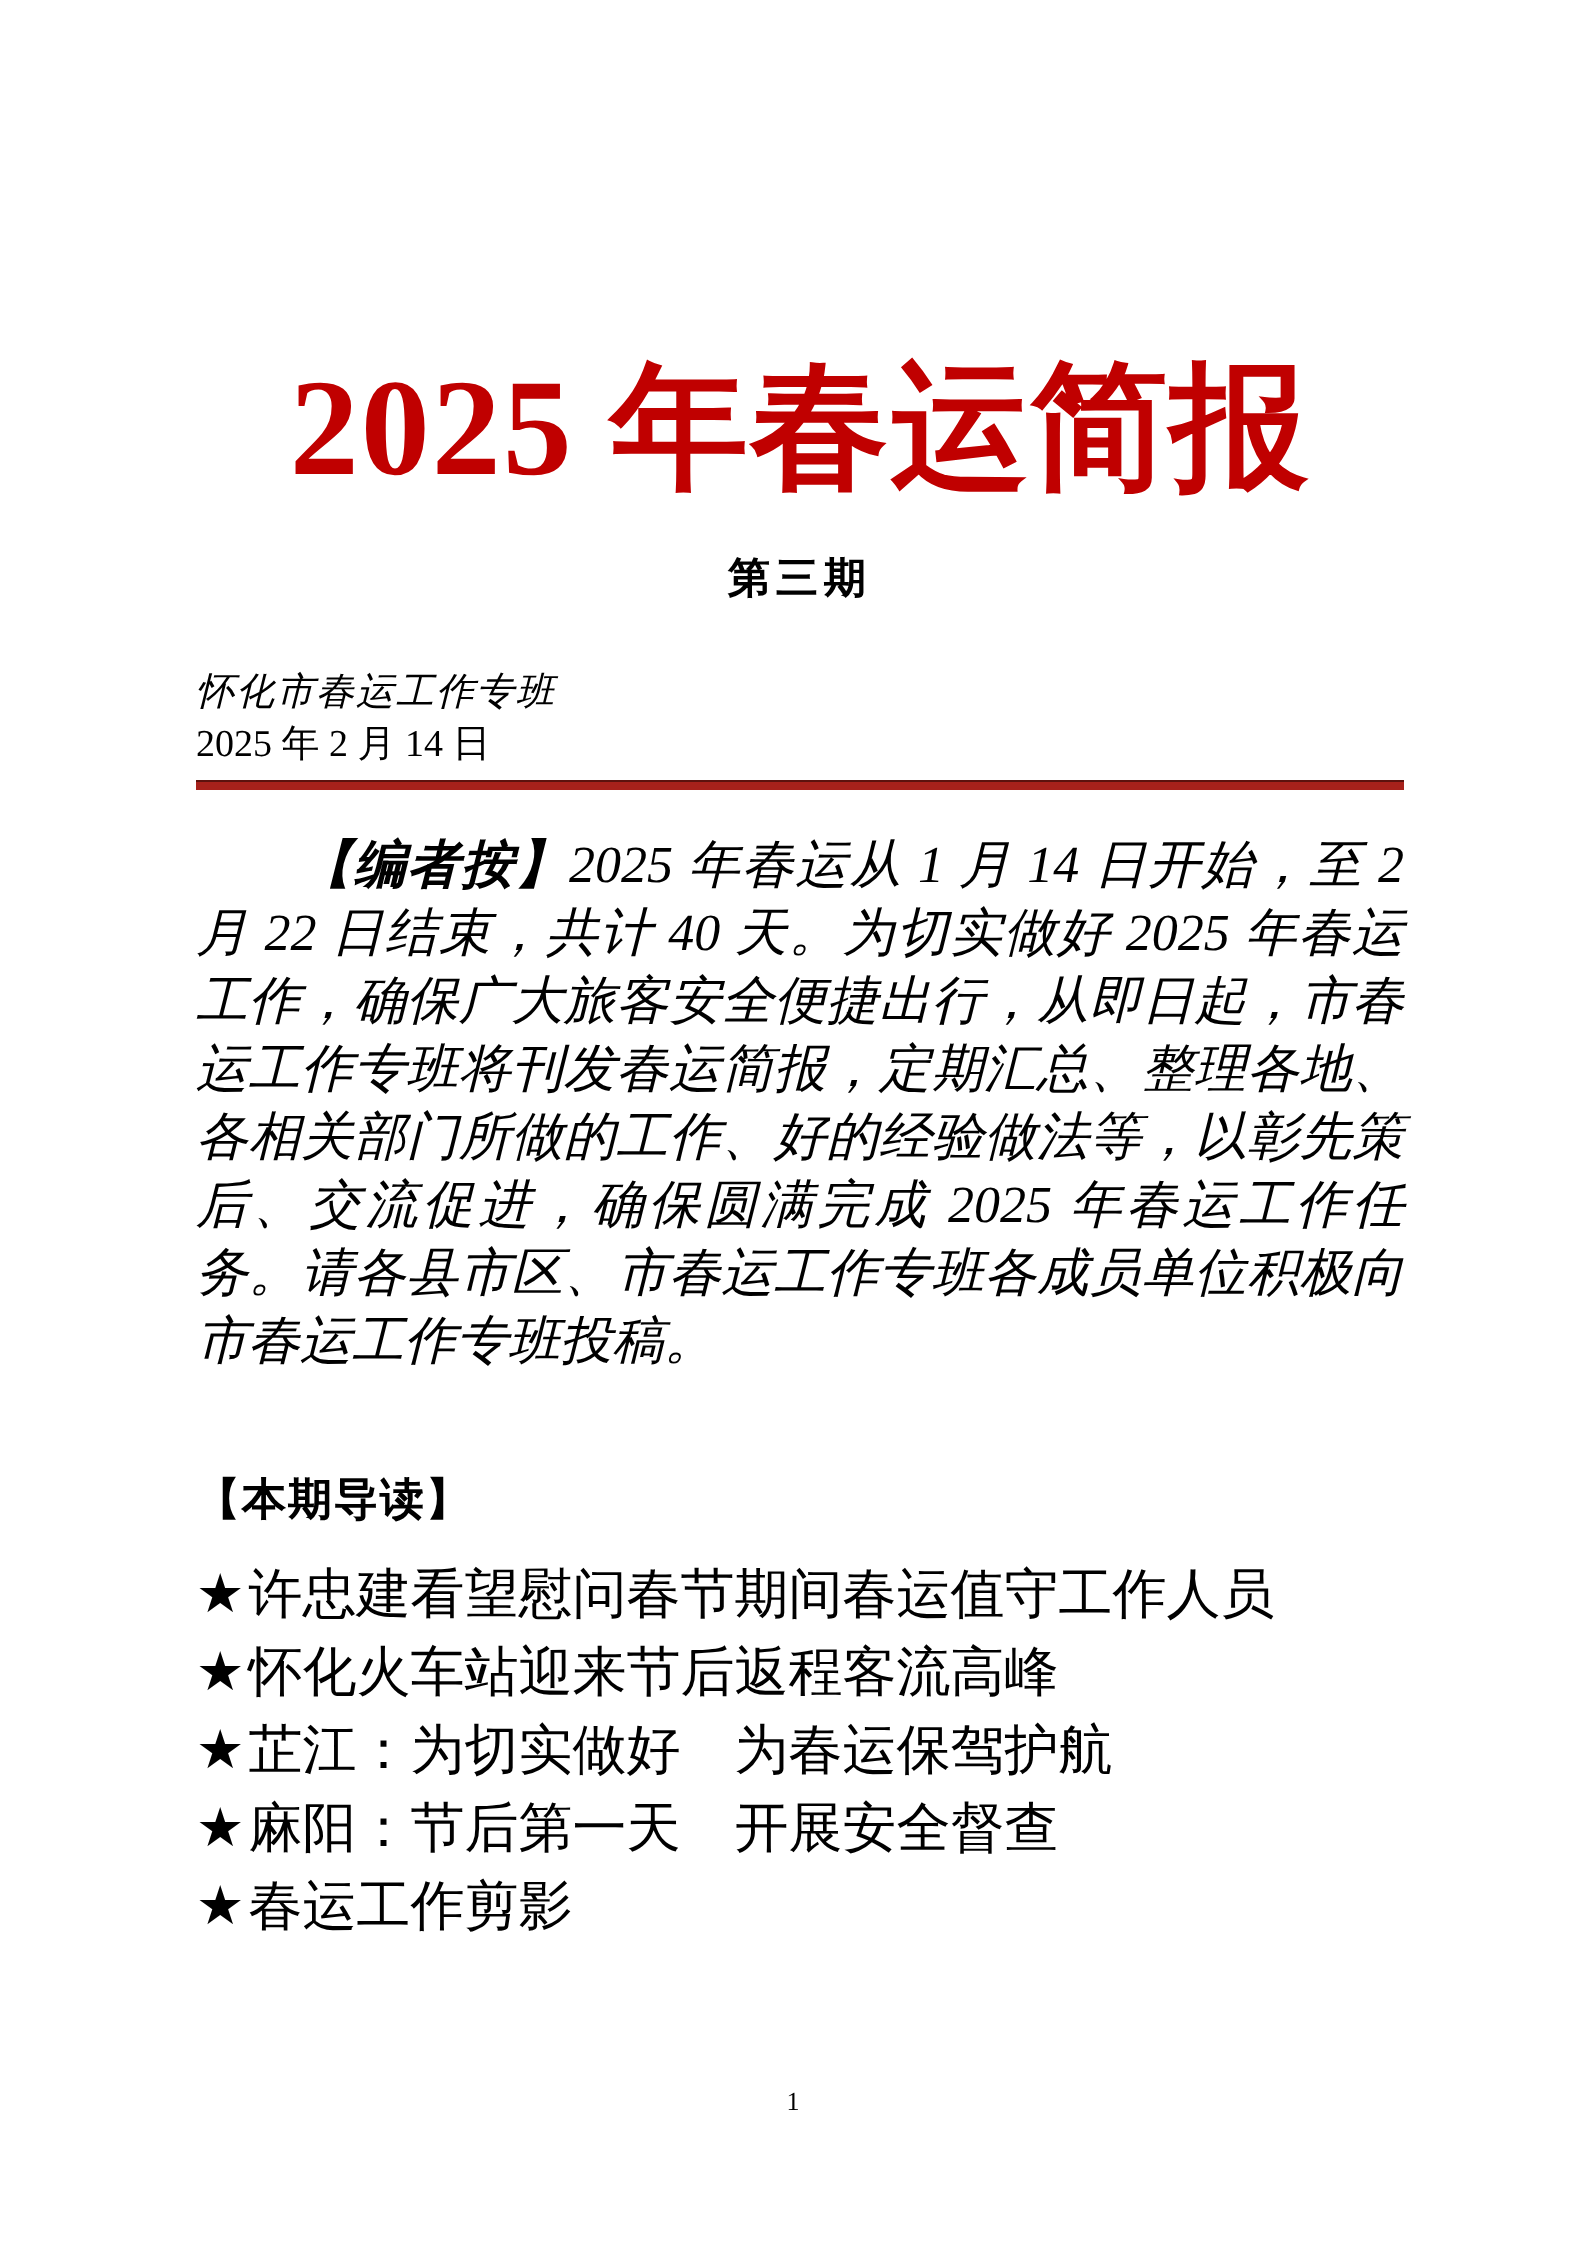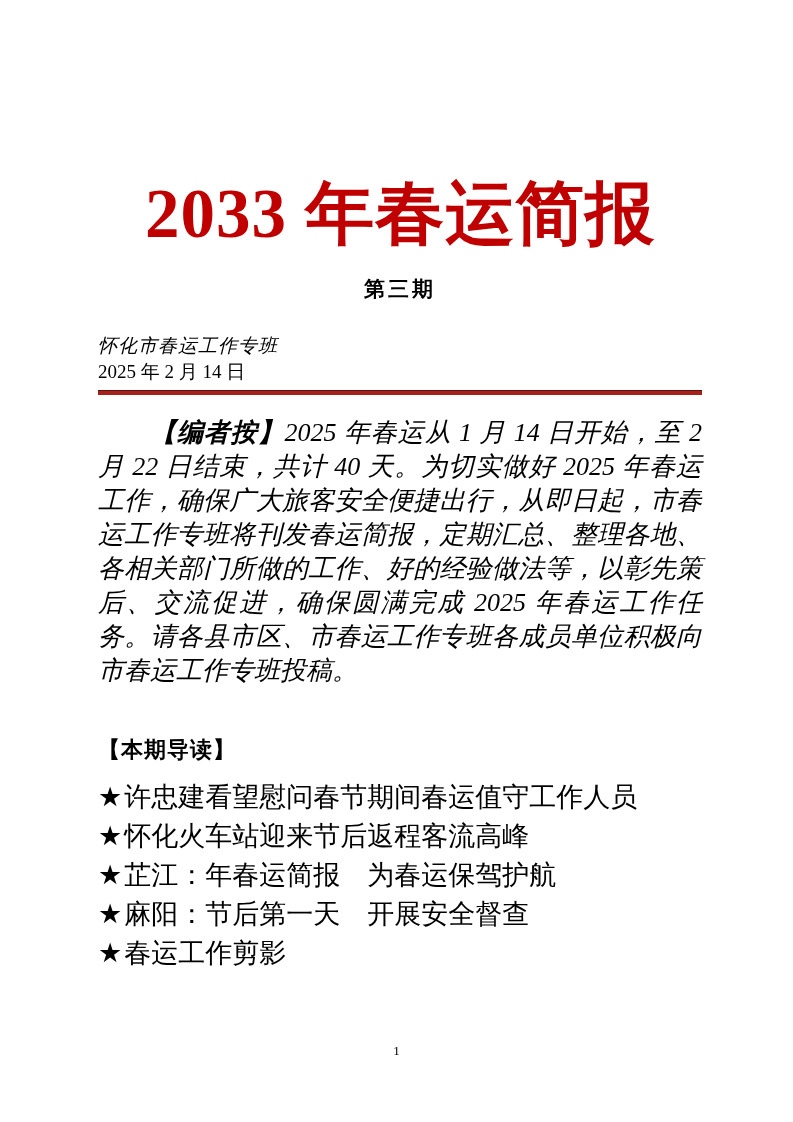"2033 年春运简报" h1.doc-title { text: 2033 -> 2025 }
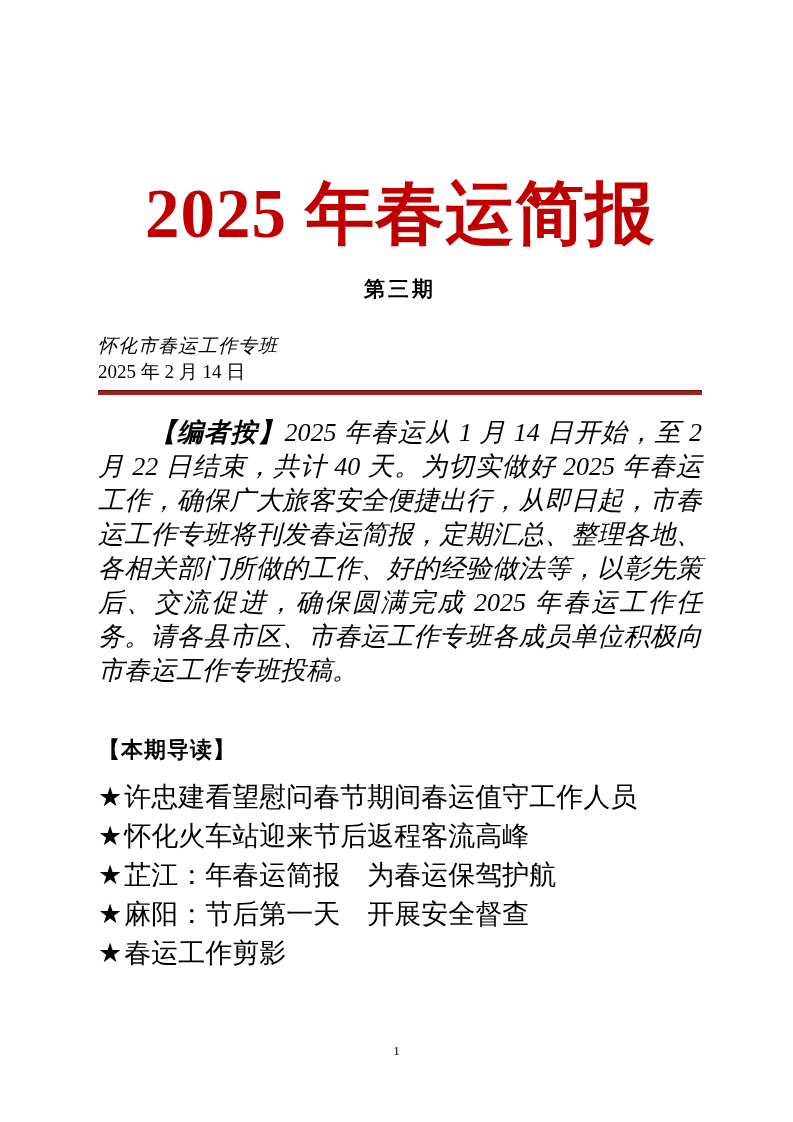"芷江：年春运简报 为春运保驾护航" span { text: 年春运简报 -> 为切实做好 }
